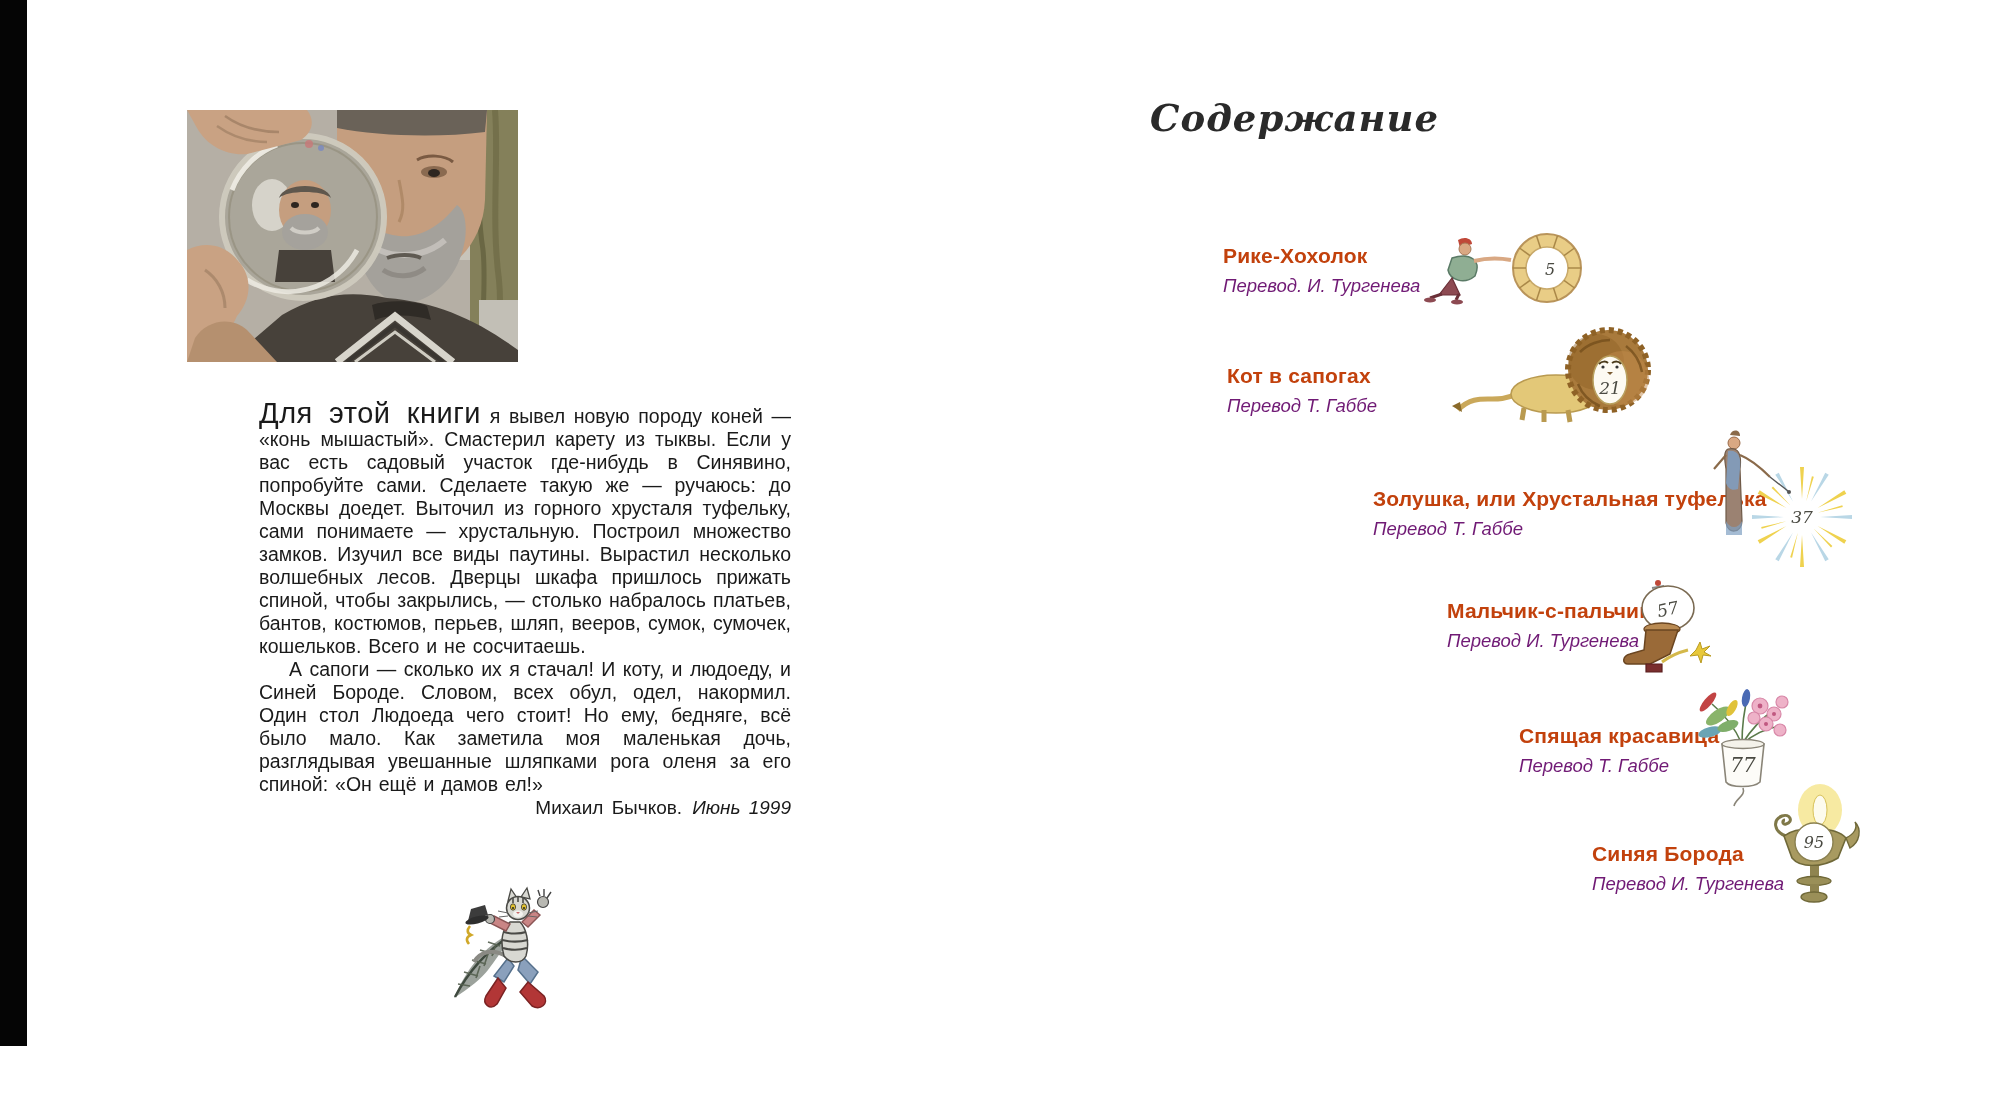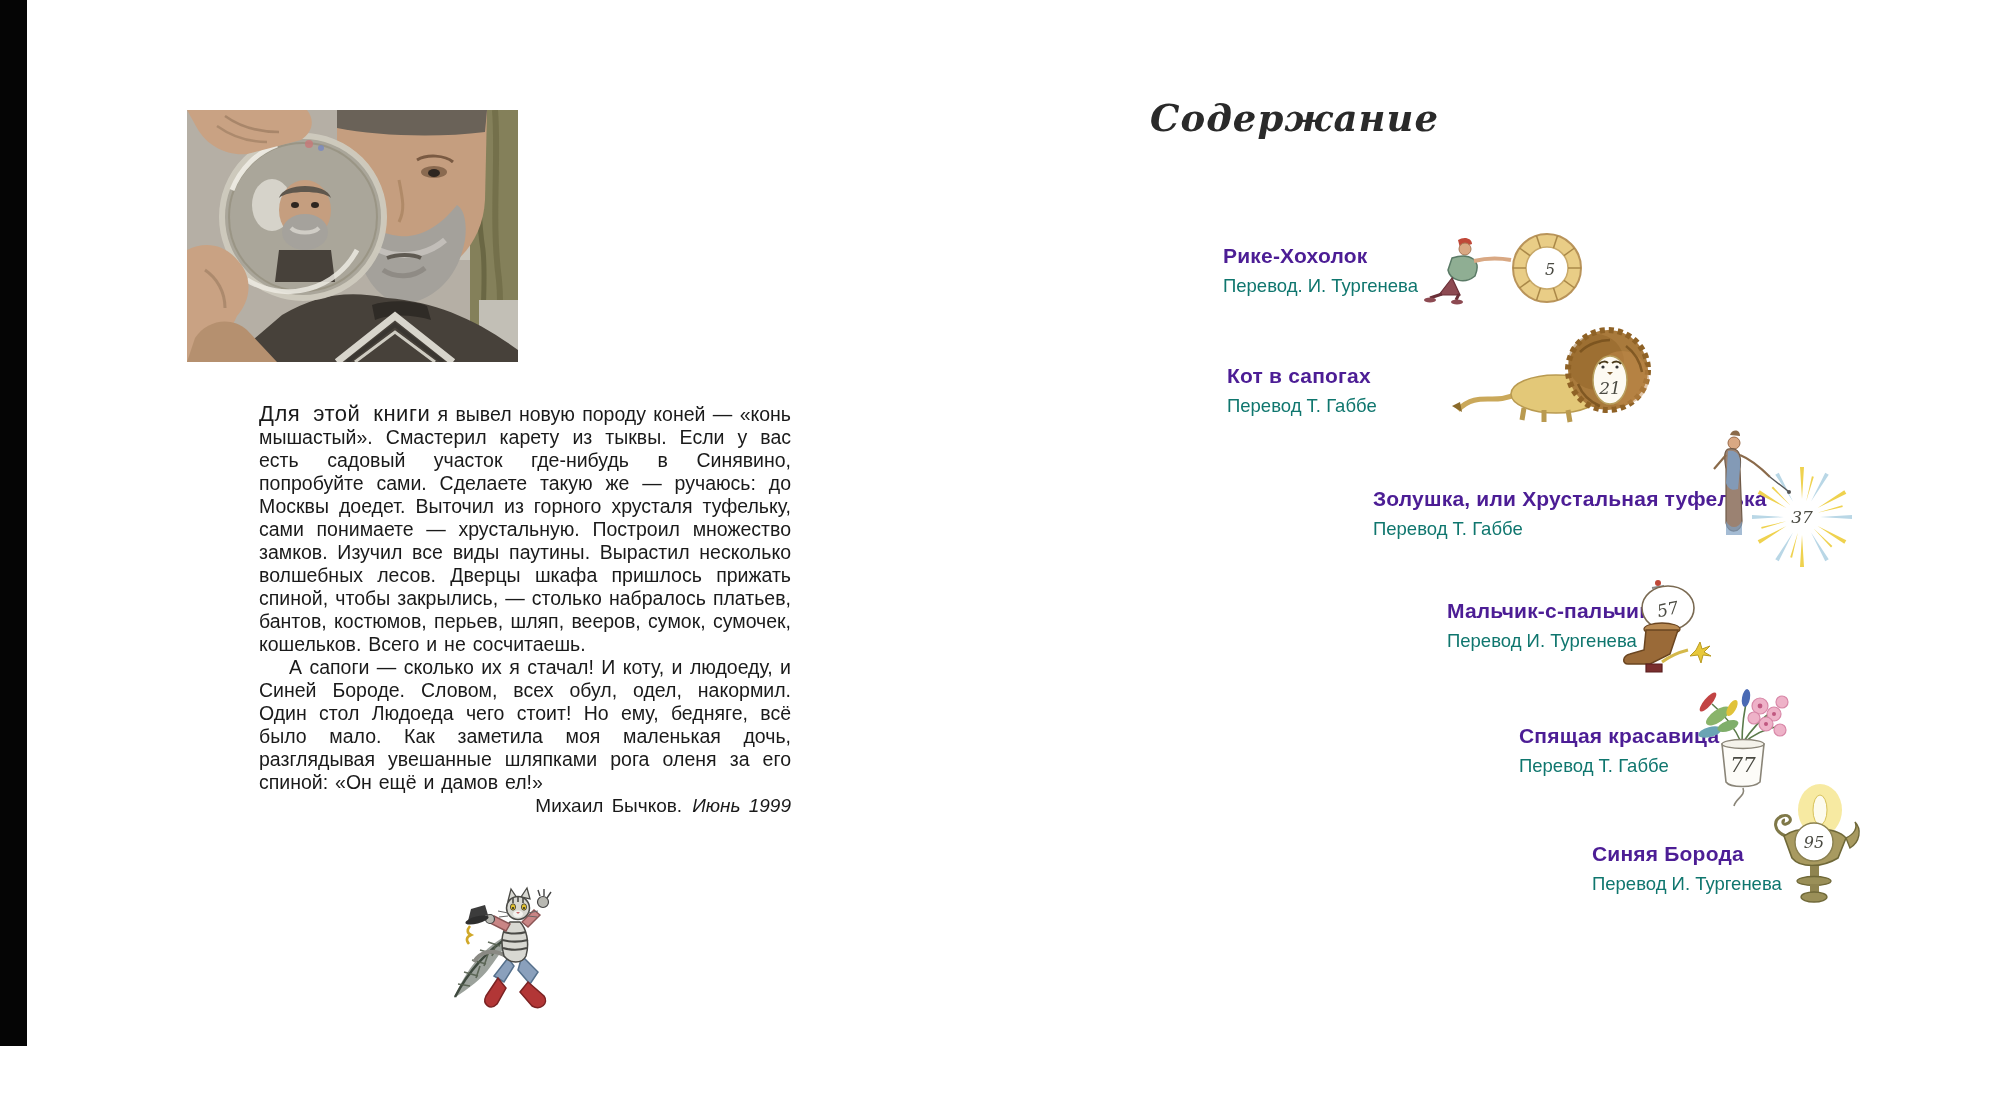"Рике-Хохолок" .entry .etitle { color: #4c1d95 -> #c2410c }
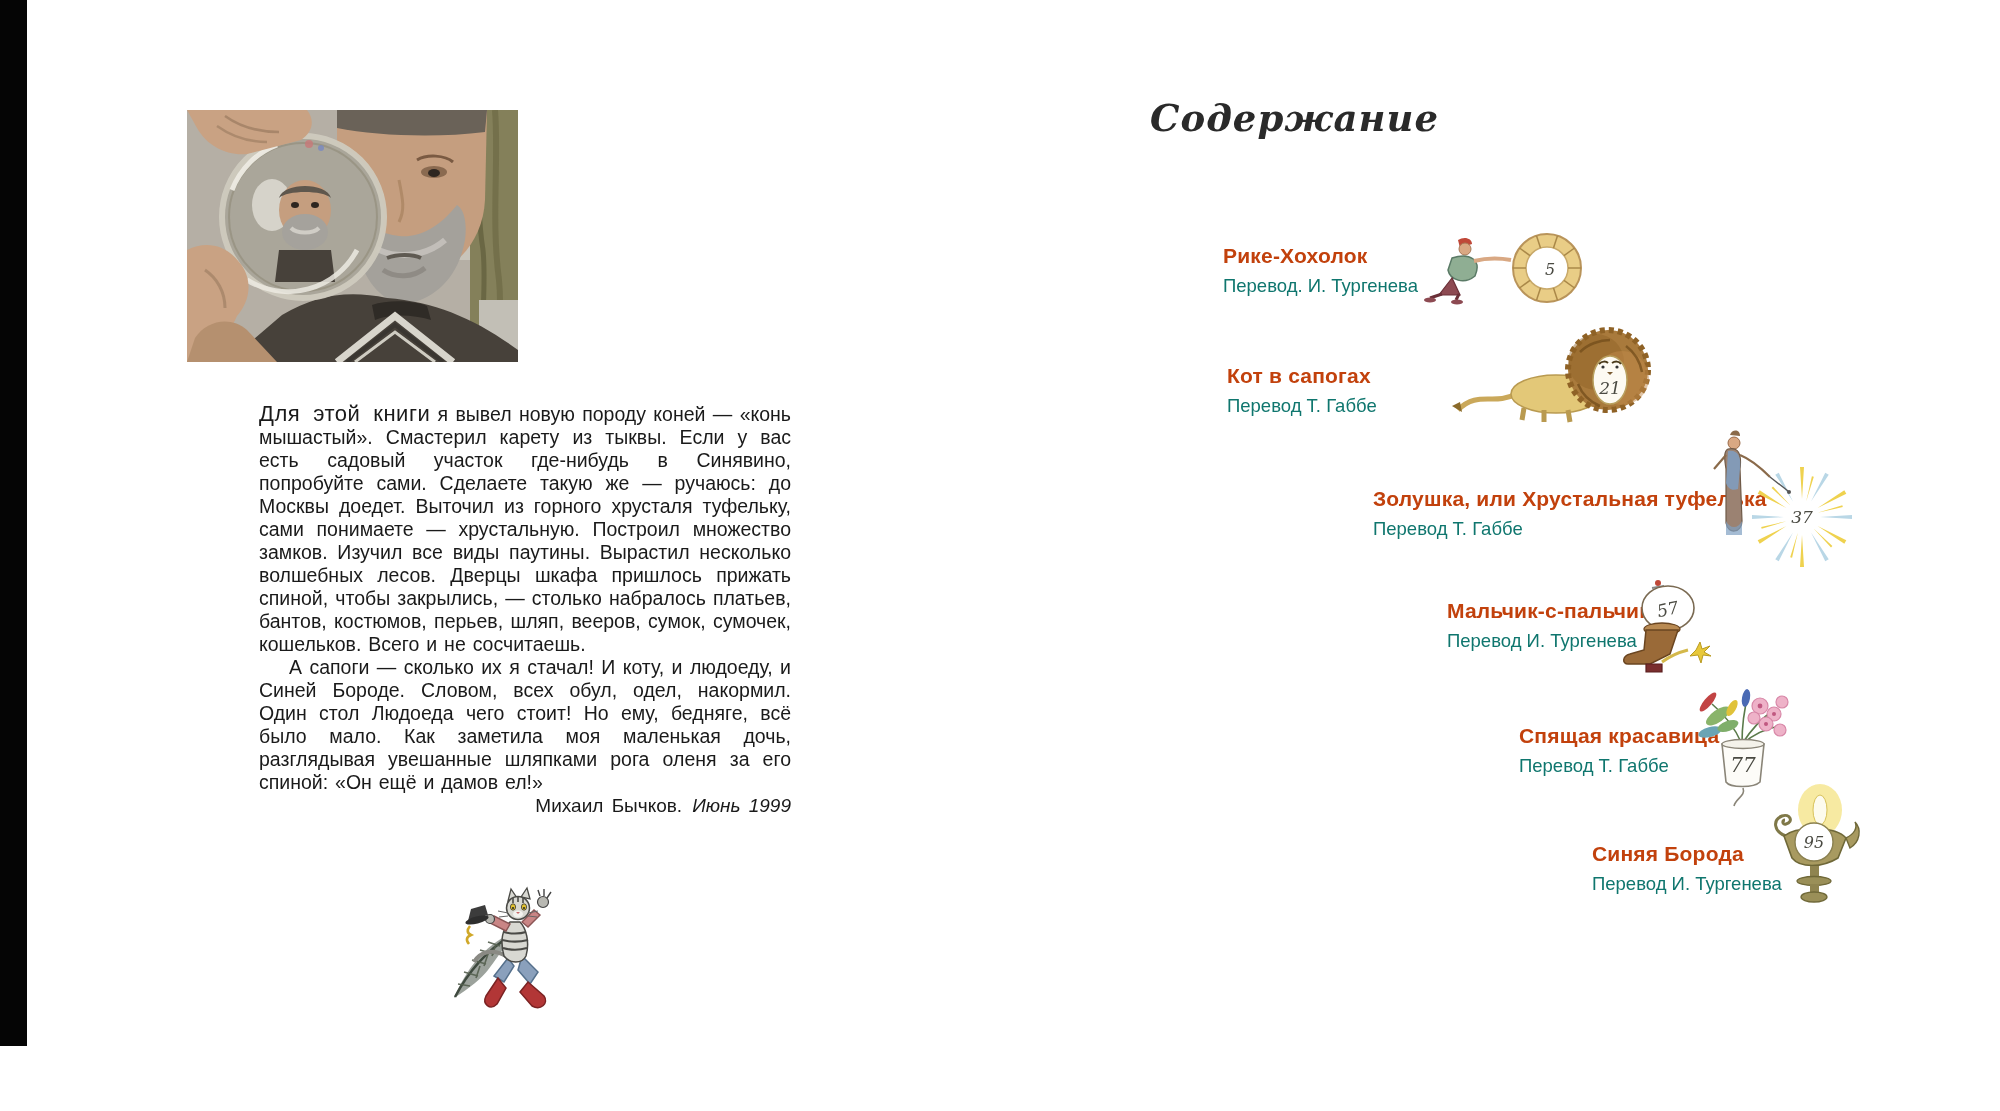"Перевод. И. Тургенева" .entry .etrans { color: #0f766e -> #701a75; font-style: none -> italic }
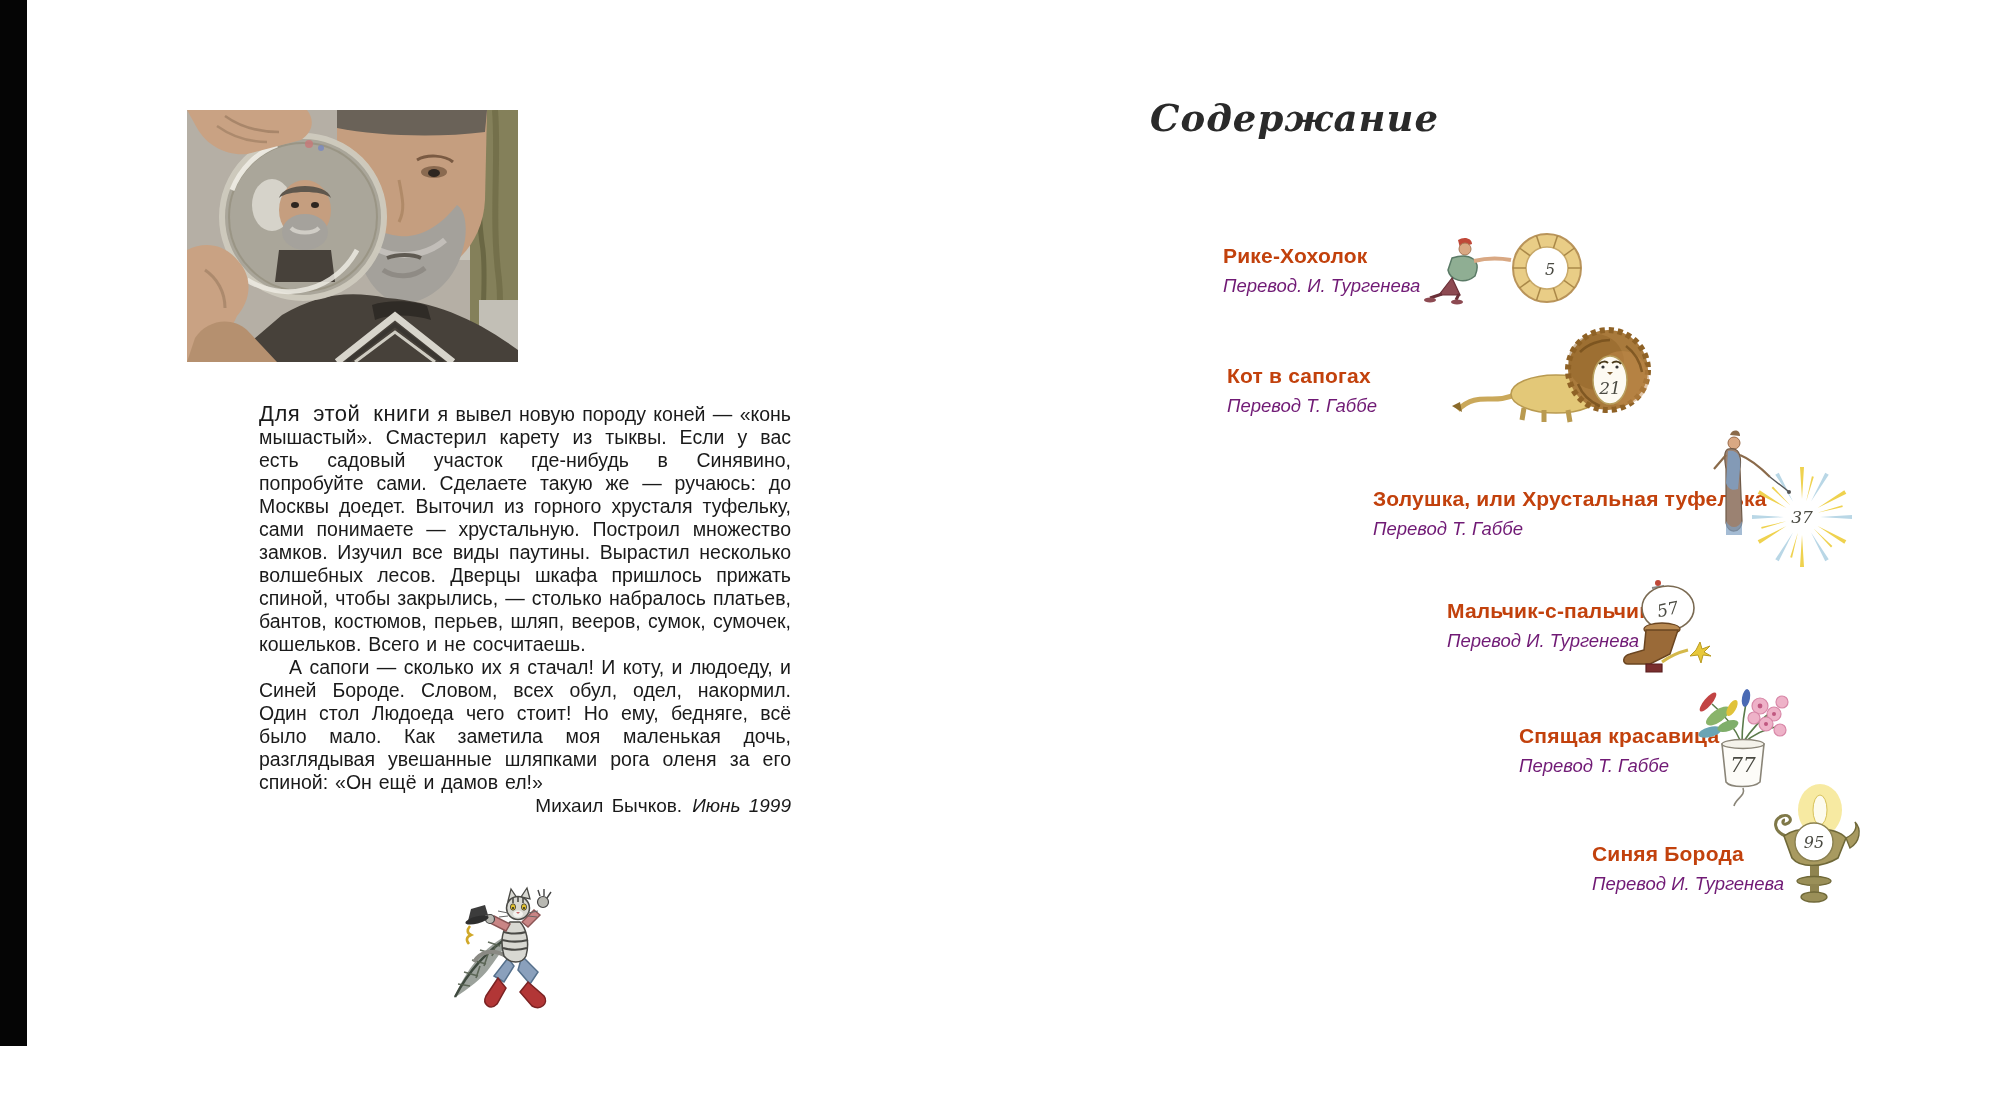"Для этой книги" .runin { font-size: 22px -> 29px }
